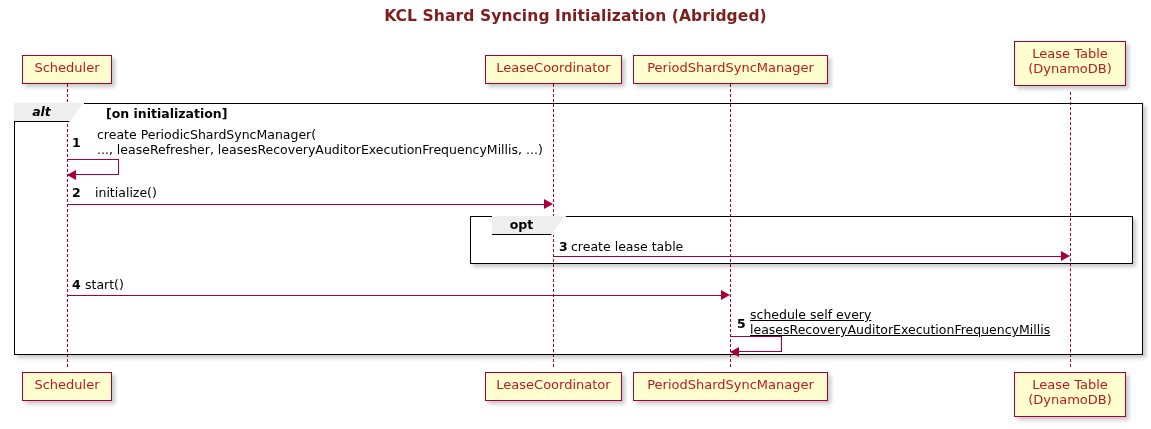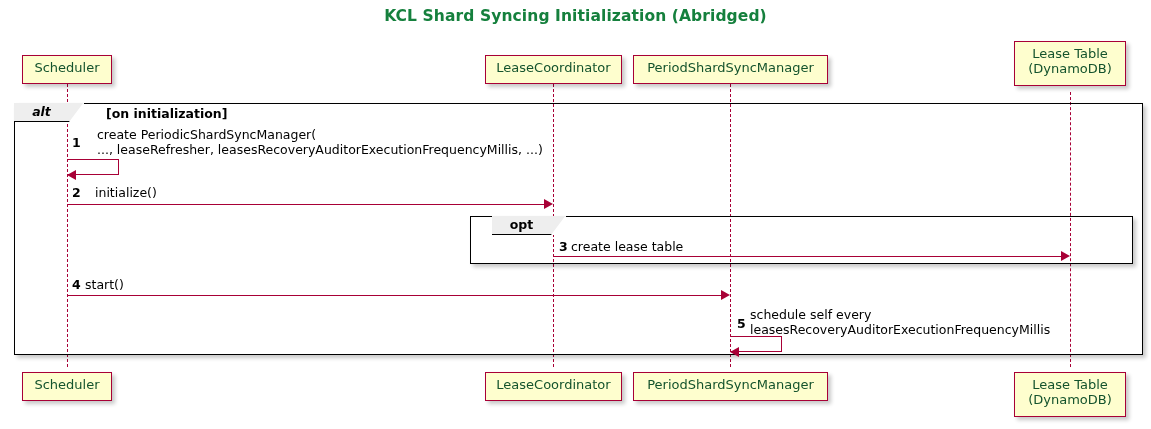"KCL Shard Syncing Initialization" .diagram-title { color: #15803d -> #7f1d1d }
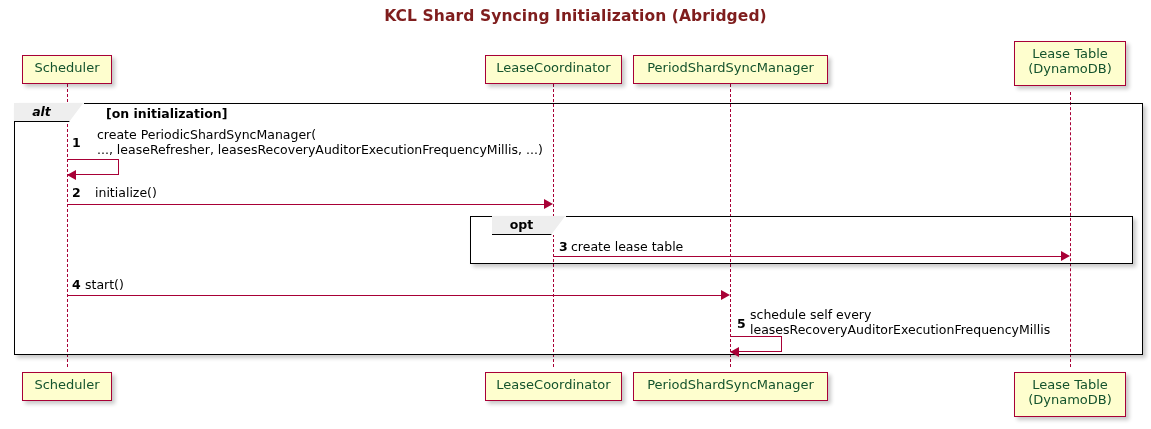"Lease Table" .participant { color: #14532d -> #b91c1c }
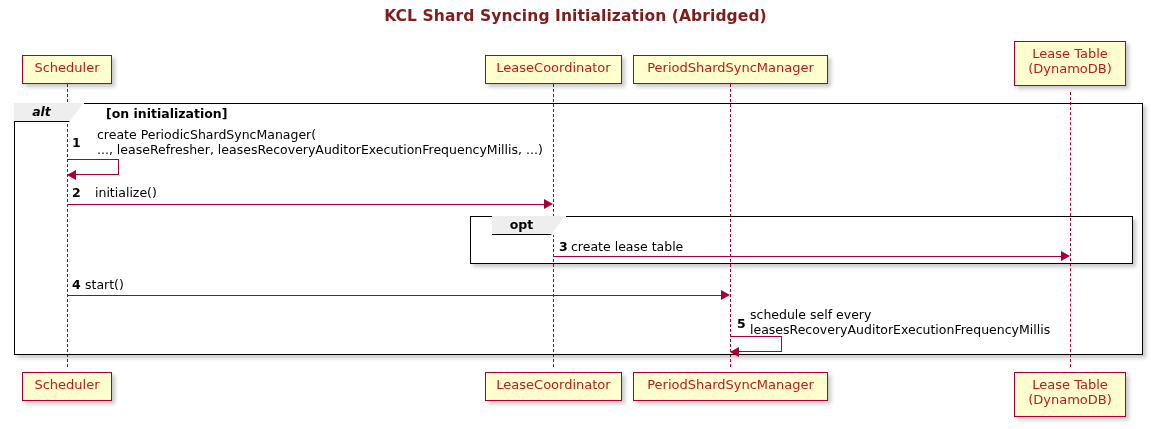"schedule self every" div.msg-text { text-decoration: none -> underline }
